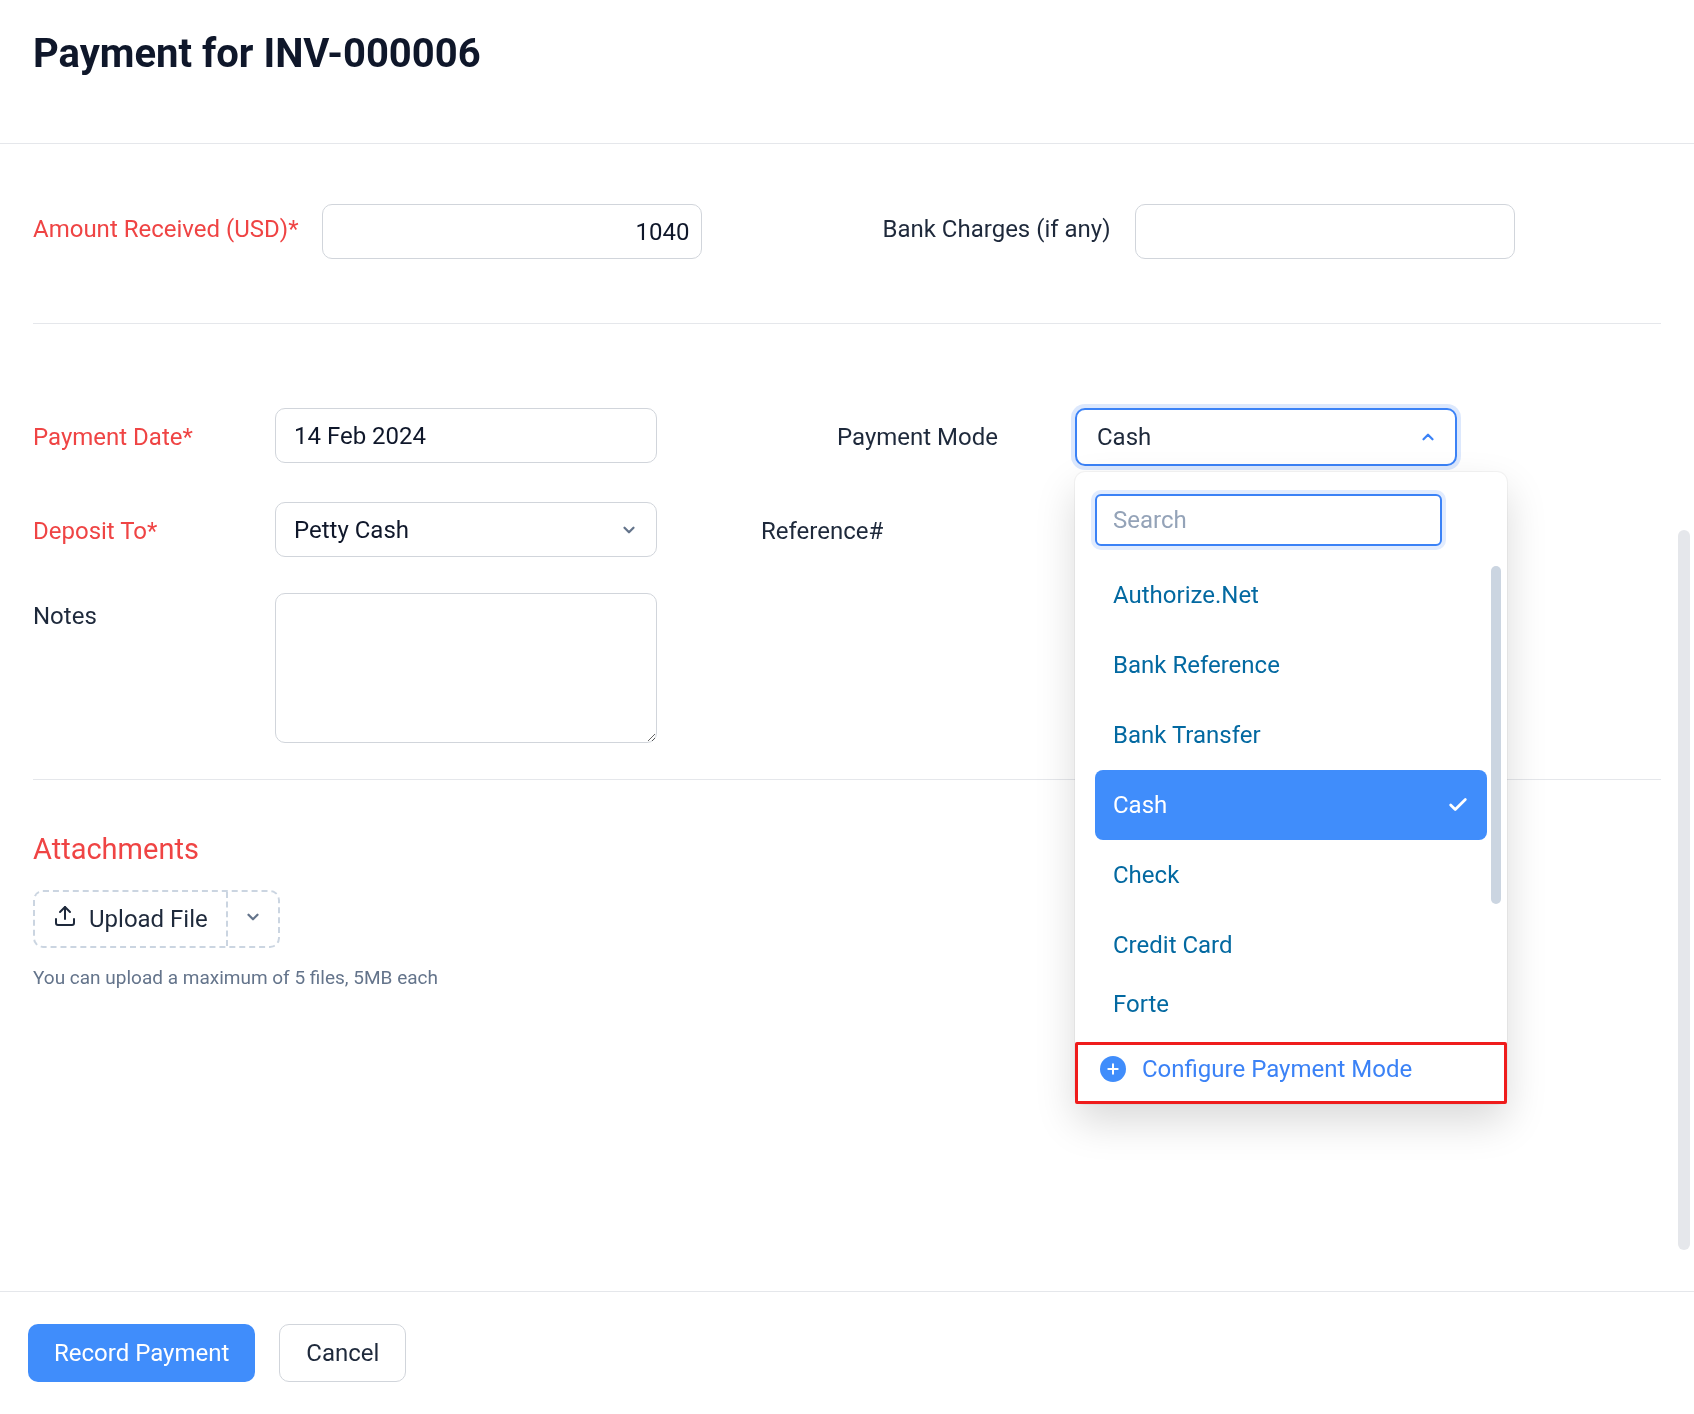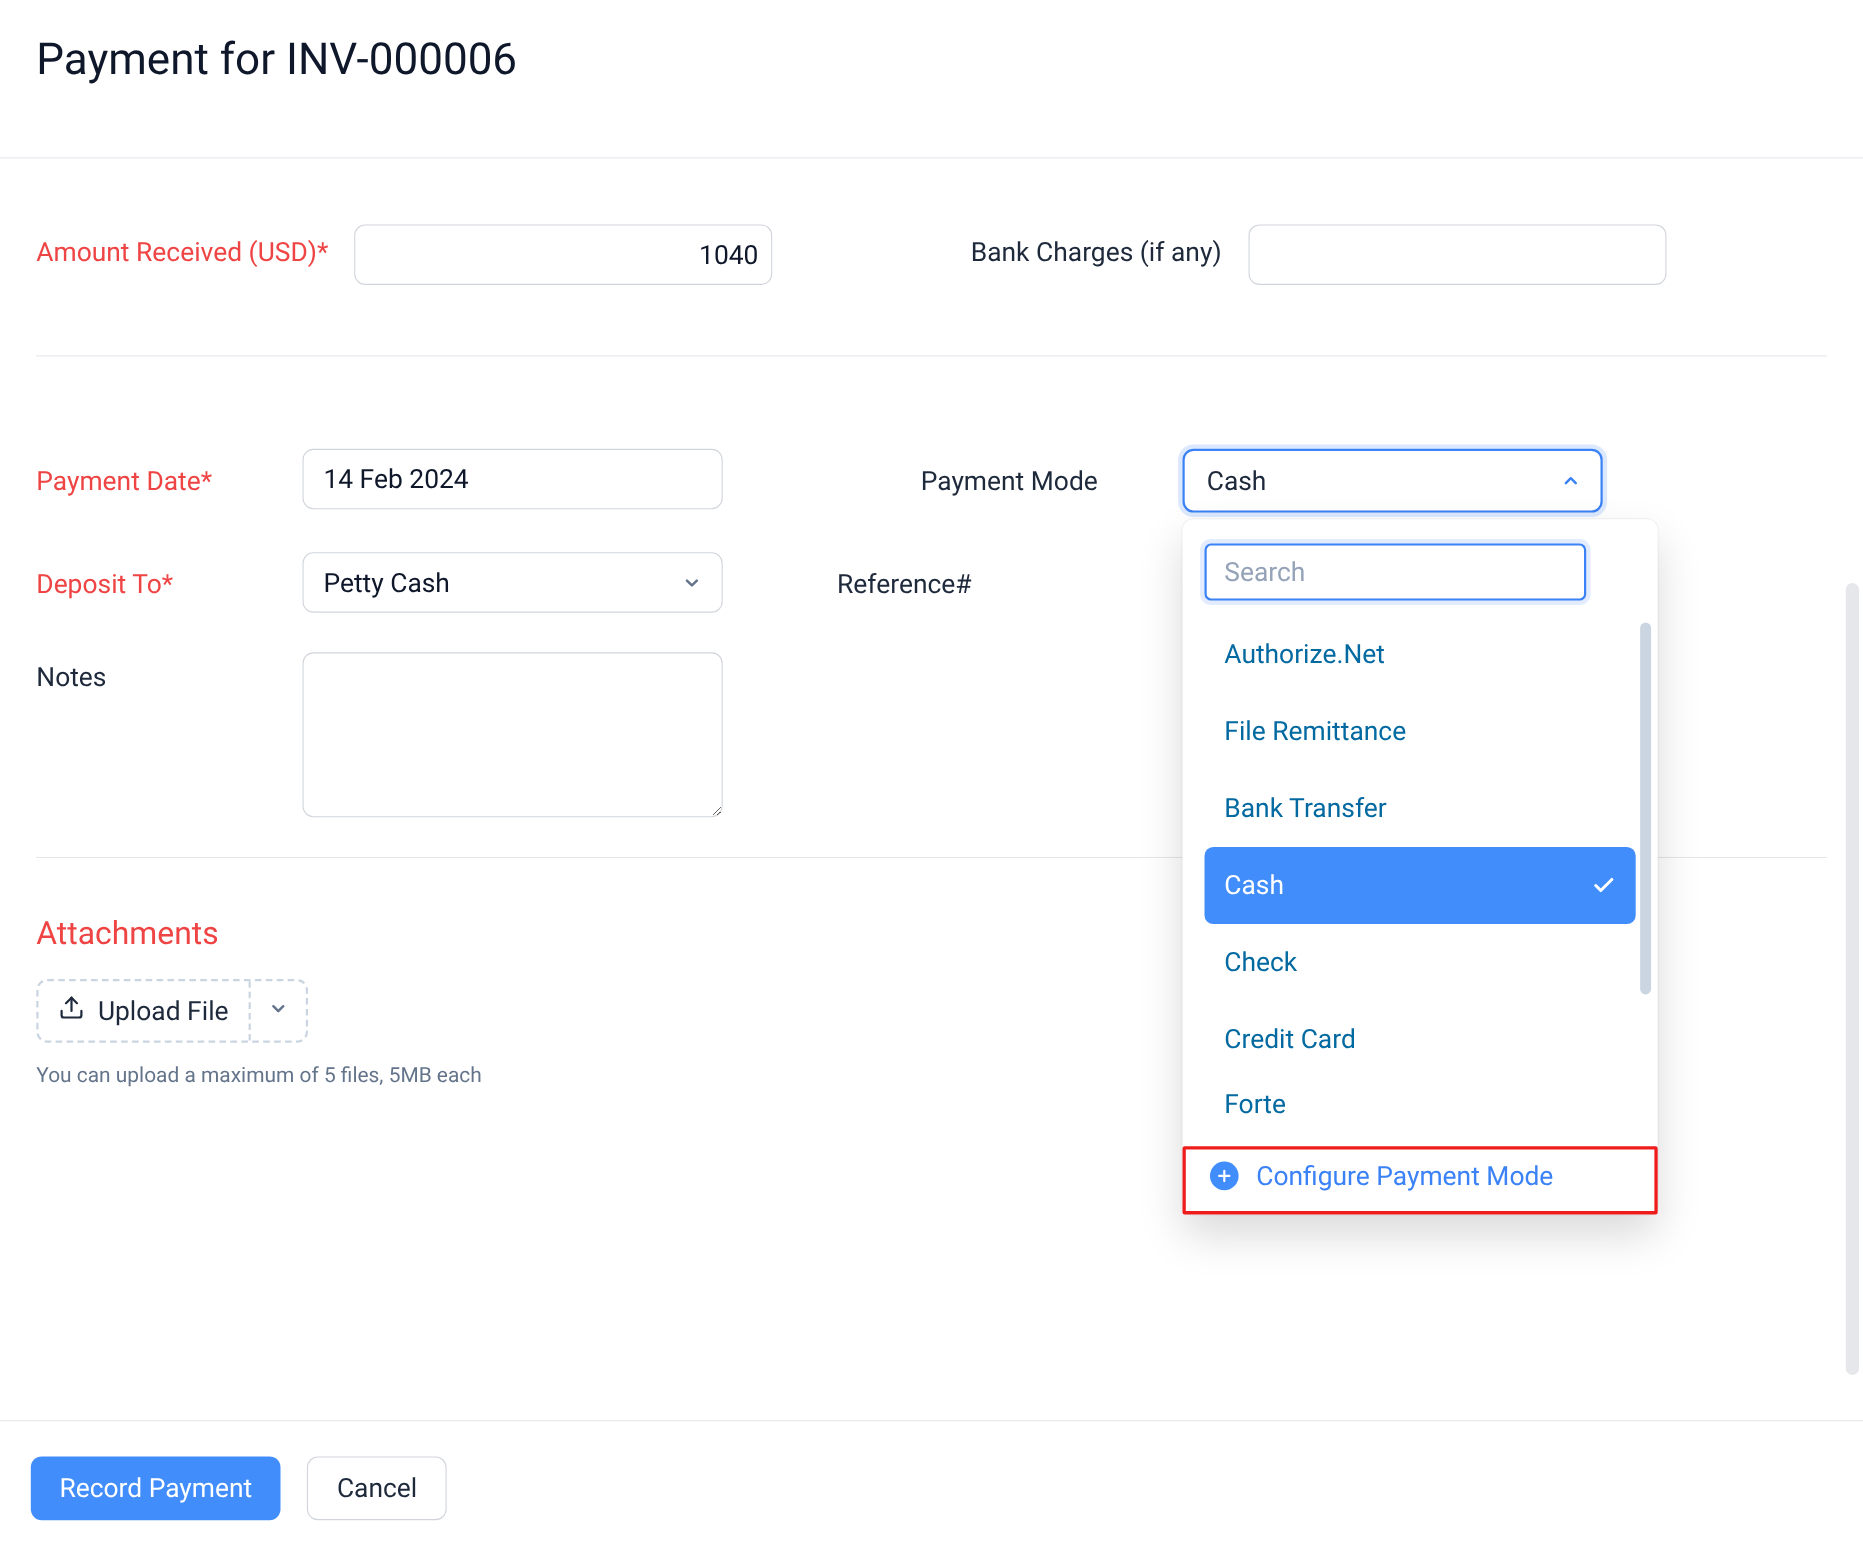"Payment for INV-000006" .title { font-weight: 400 -> 700 }
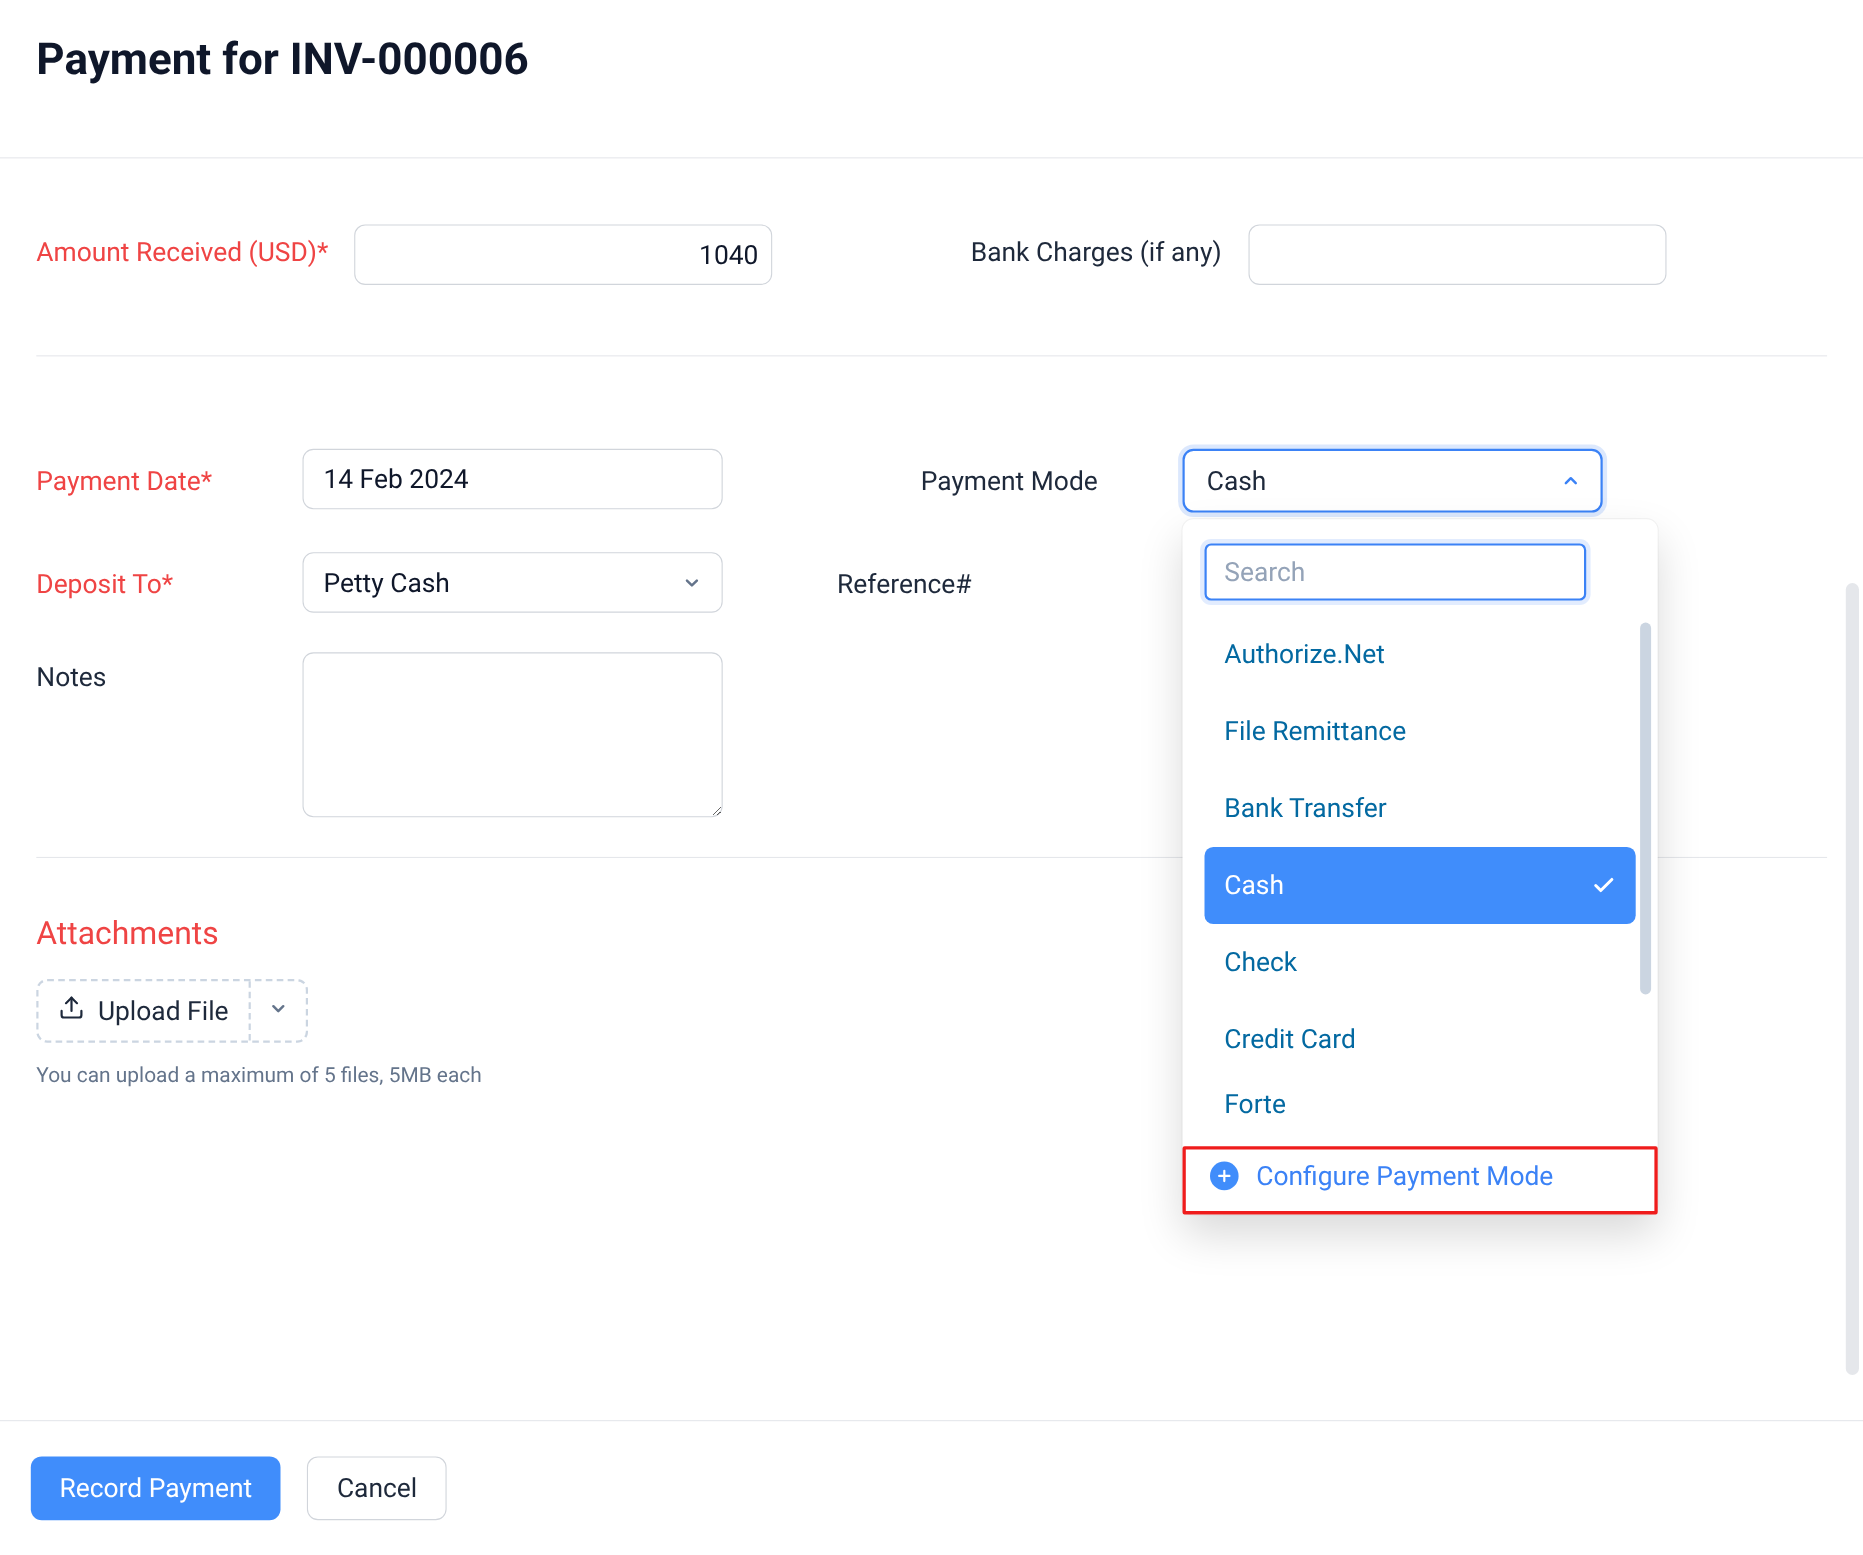"File Remittance" span { text: File Remittance -> Bank Reference }
